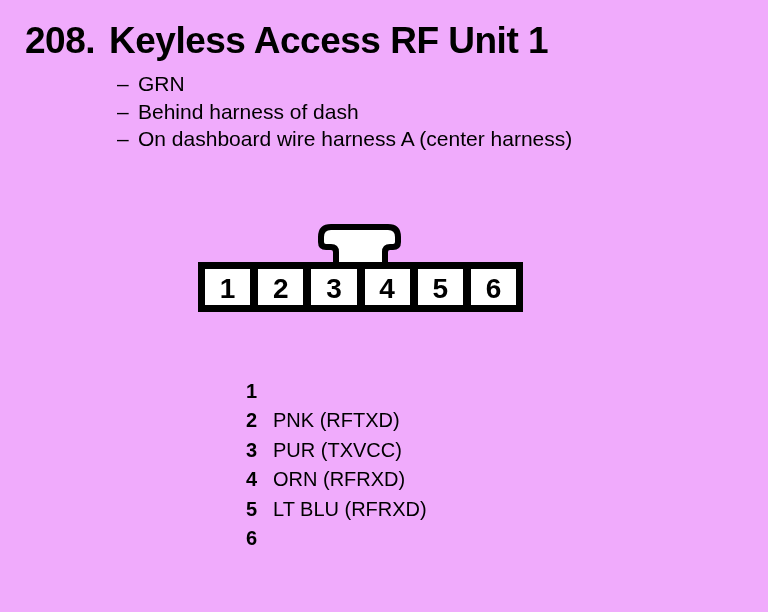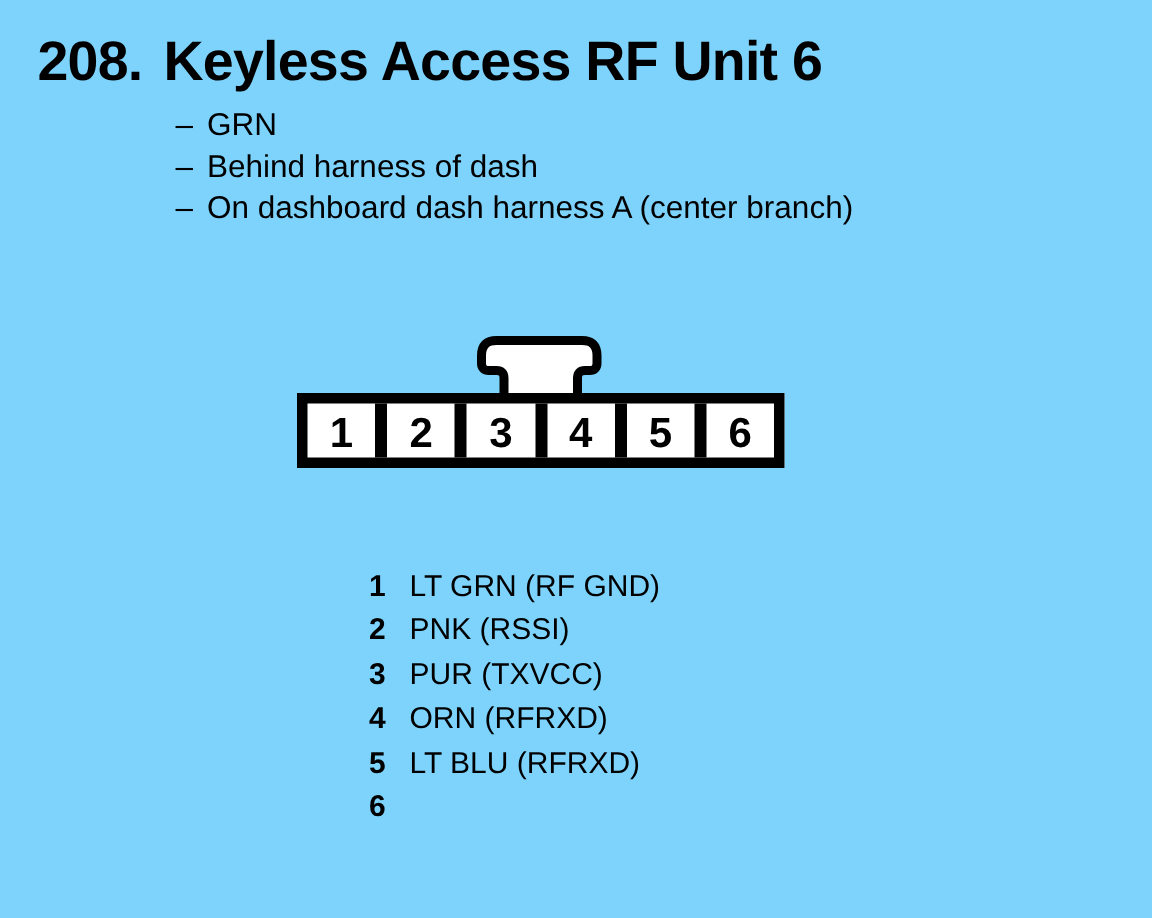"208." .page { background: #7dd3fc -> #f0abfc }
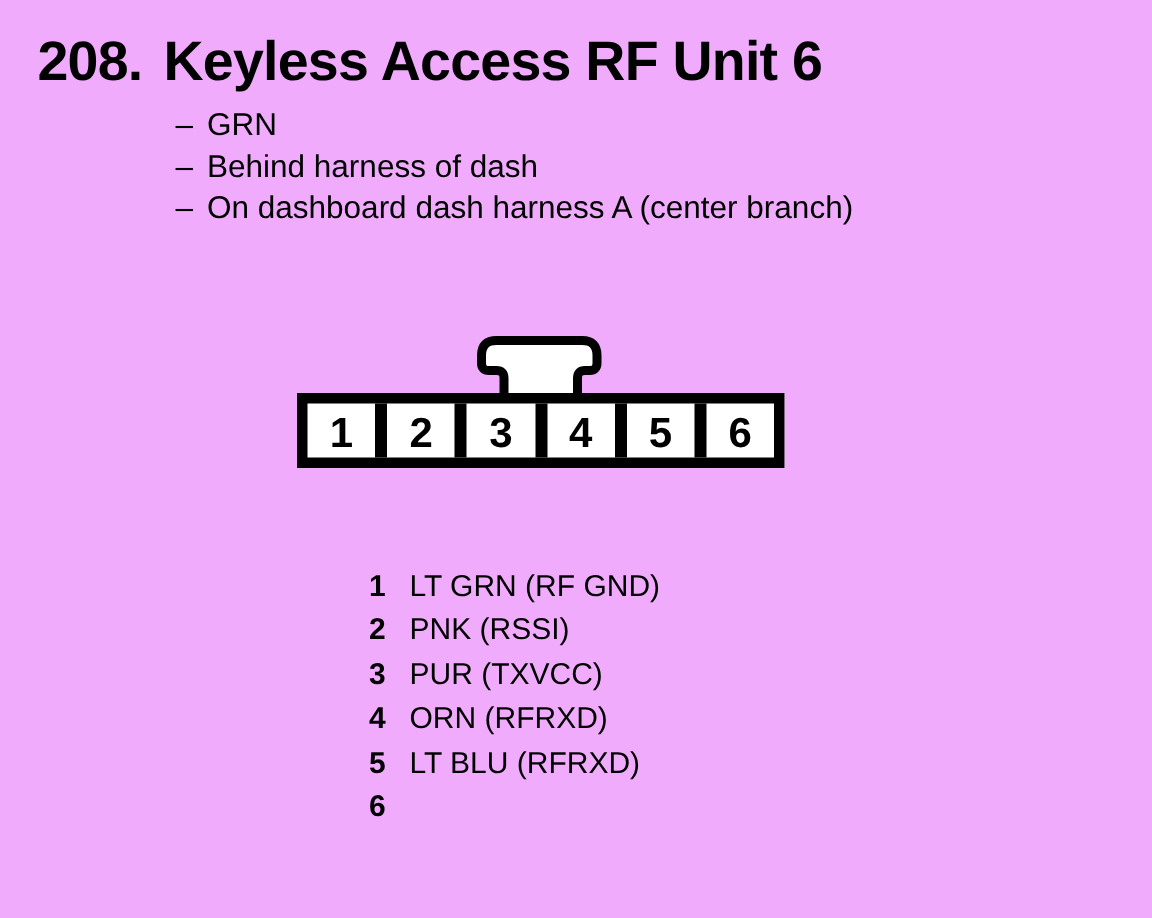"Keyless Access RF Unit 6" span.item-label { text: 6 -> 1 }
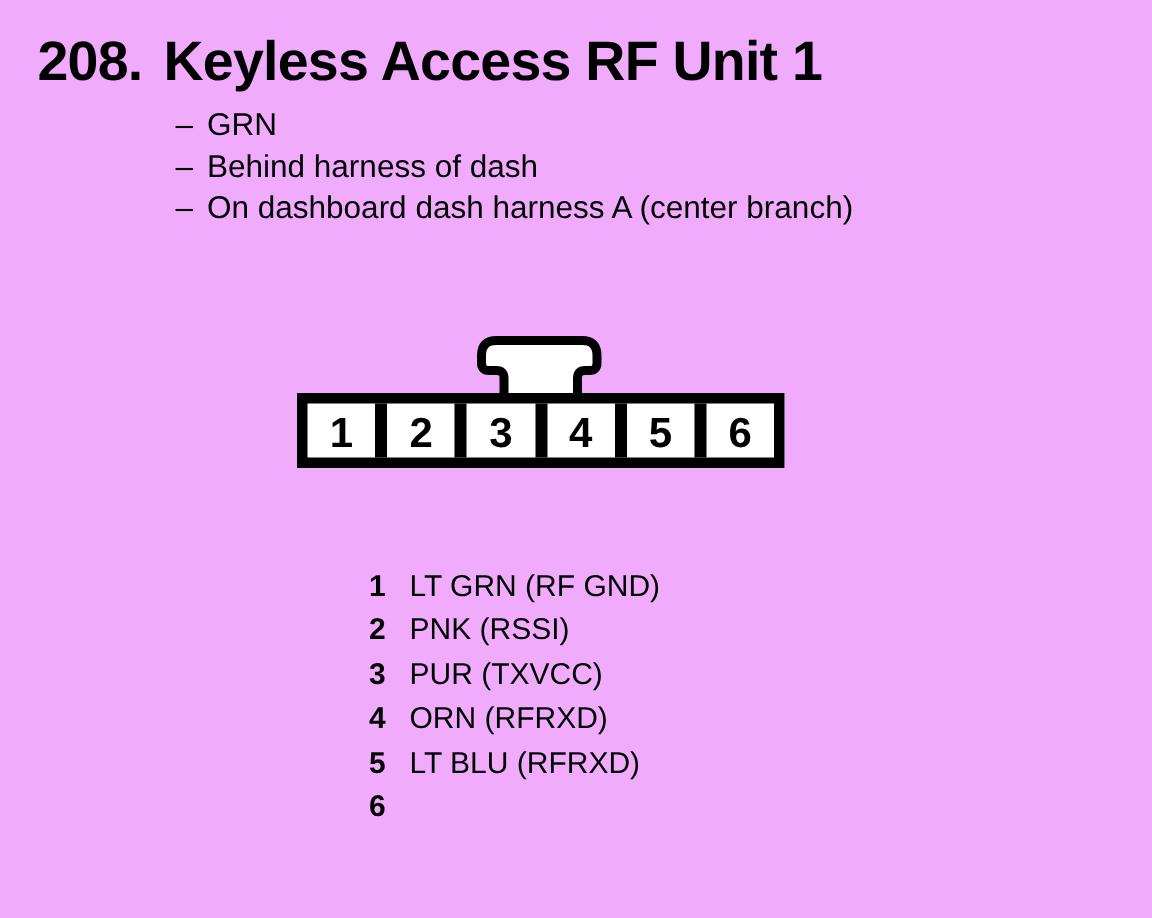"On dashboard dash harness A" span.txt { text: dash harness A (center branch -> wire harness A (center harness }
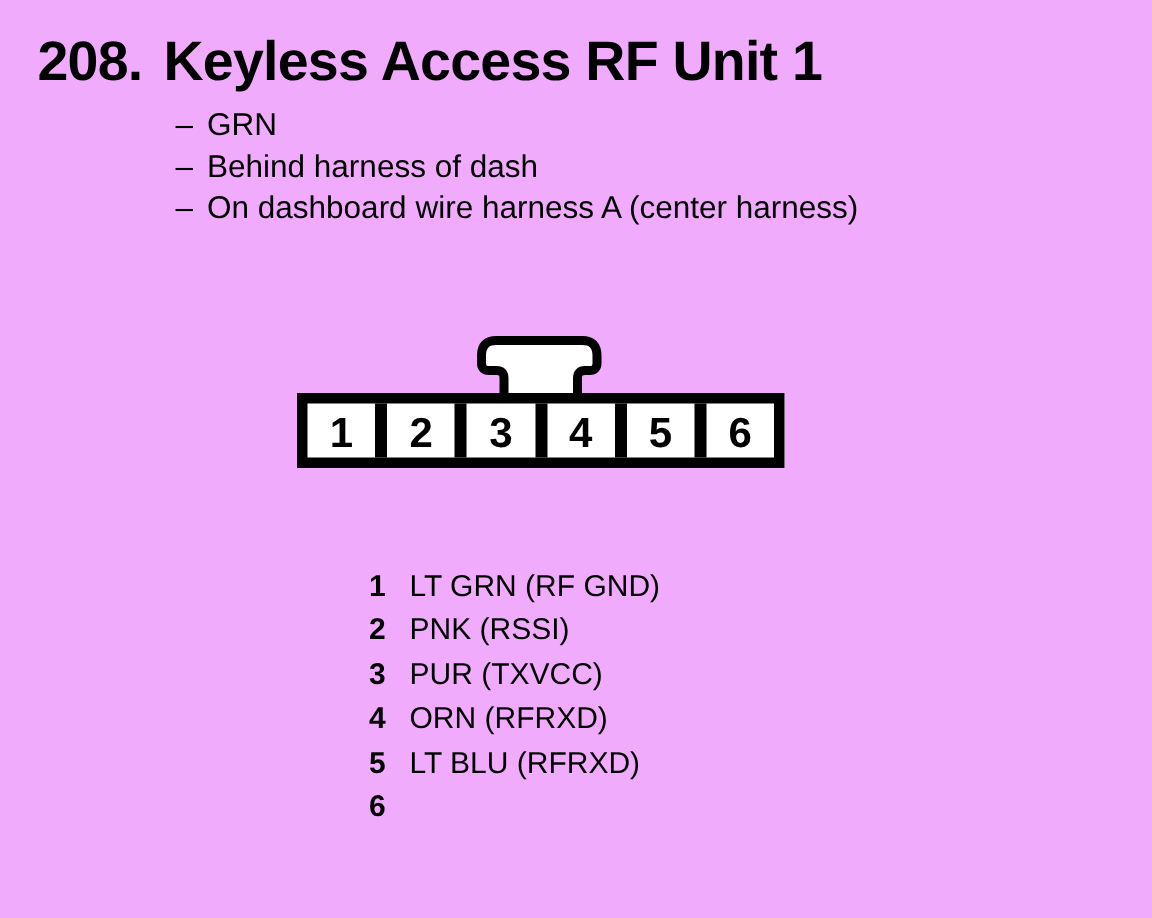"LT GRN (RF GND)" span.pin-desc { html: <span>LT GRN (RF GND)</span> -> none }
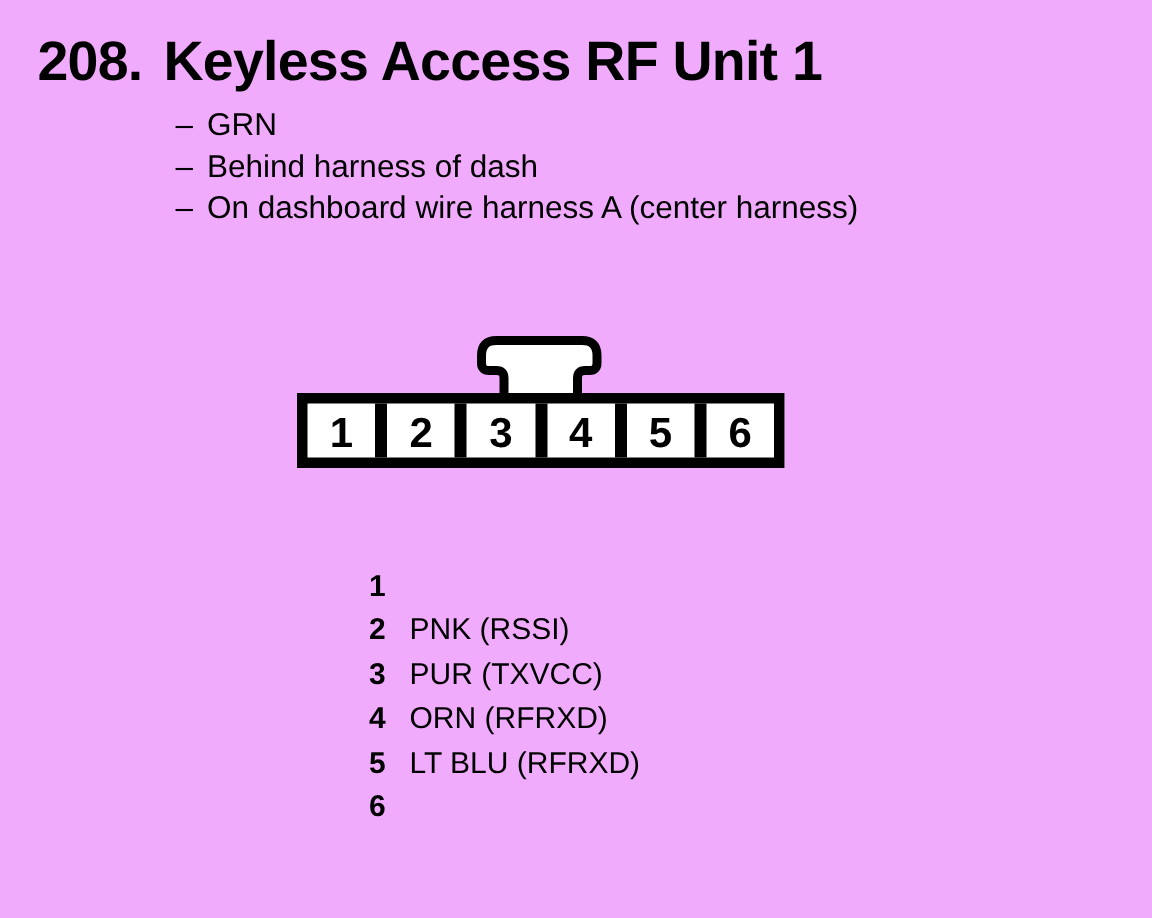"PNK (RSSI)" span.pin-desc { text: RSSI -> RFTXD }
